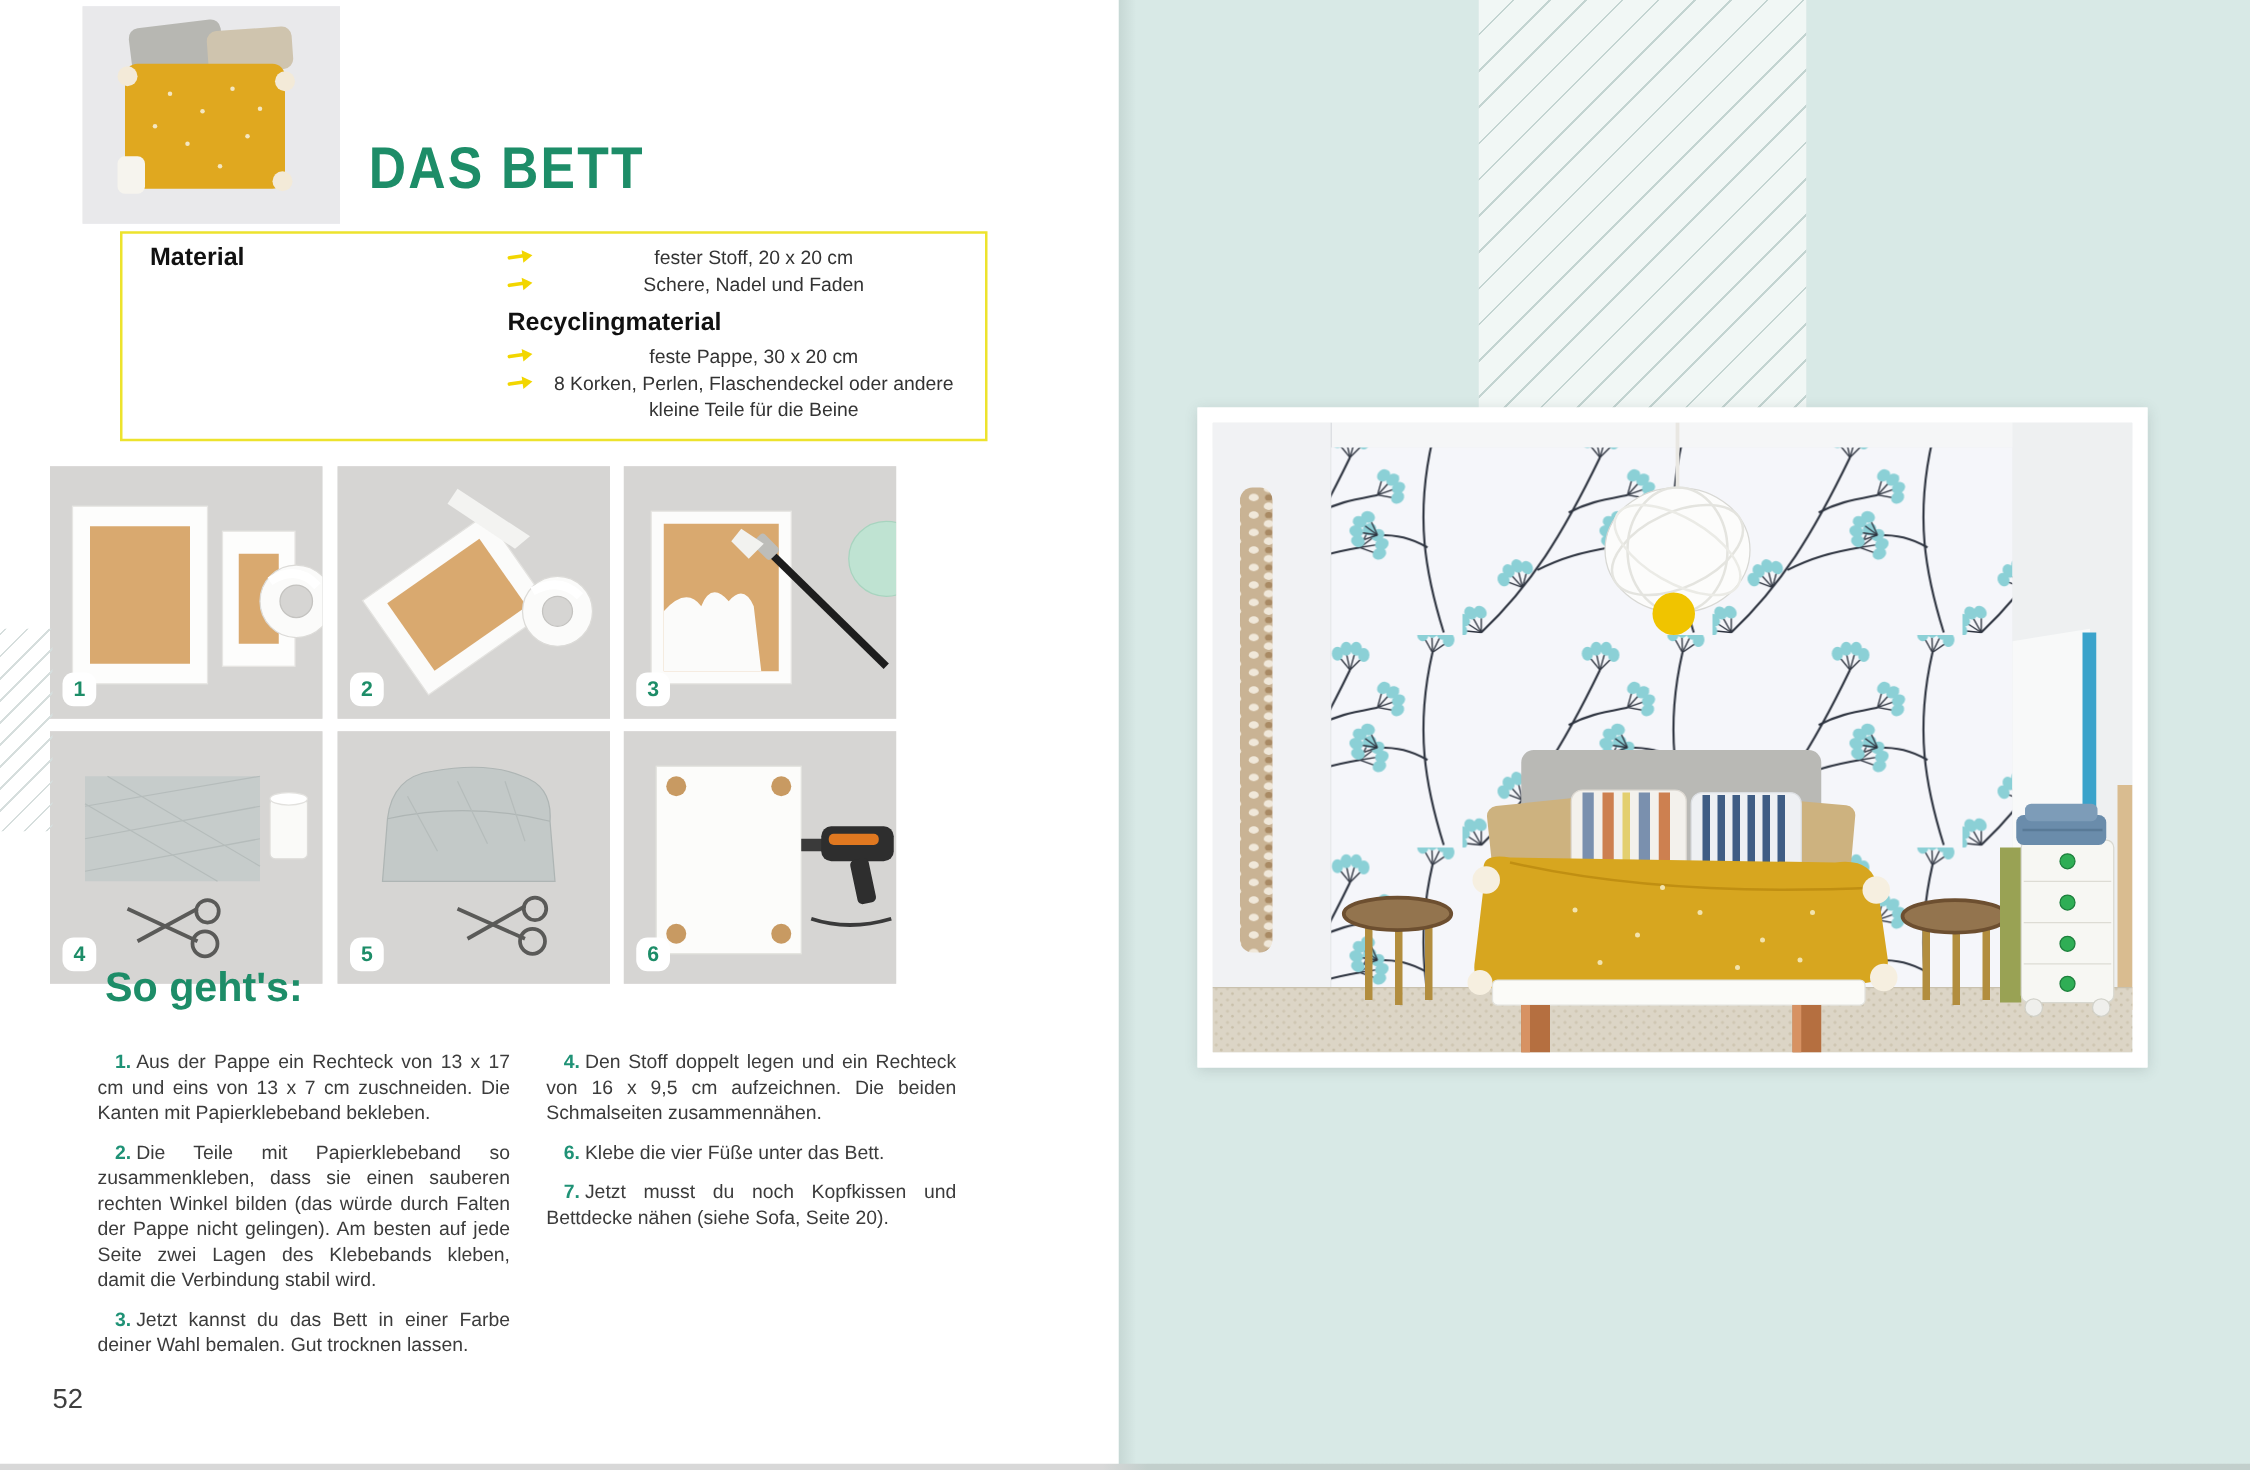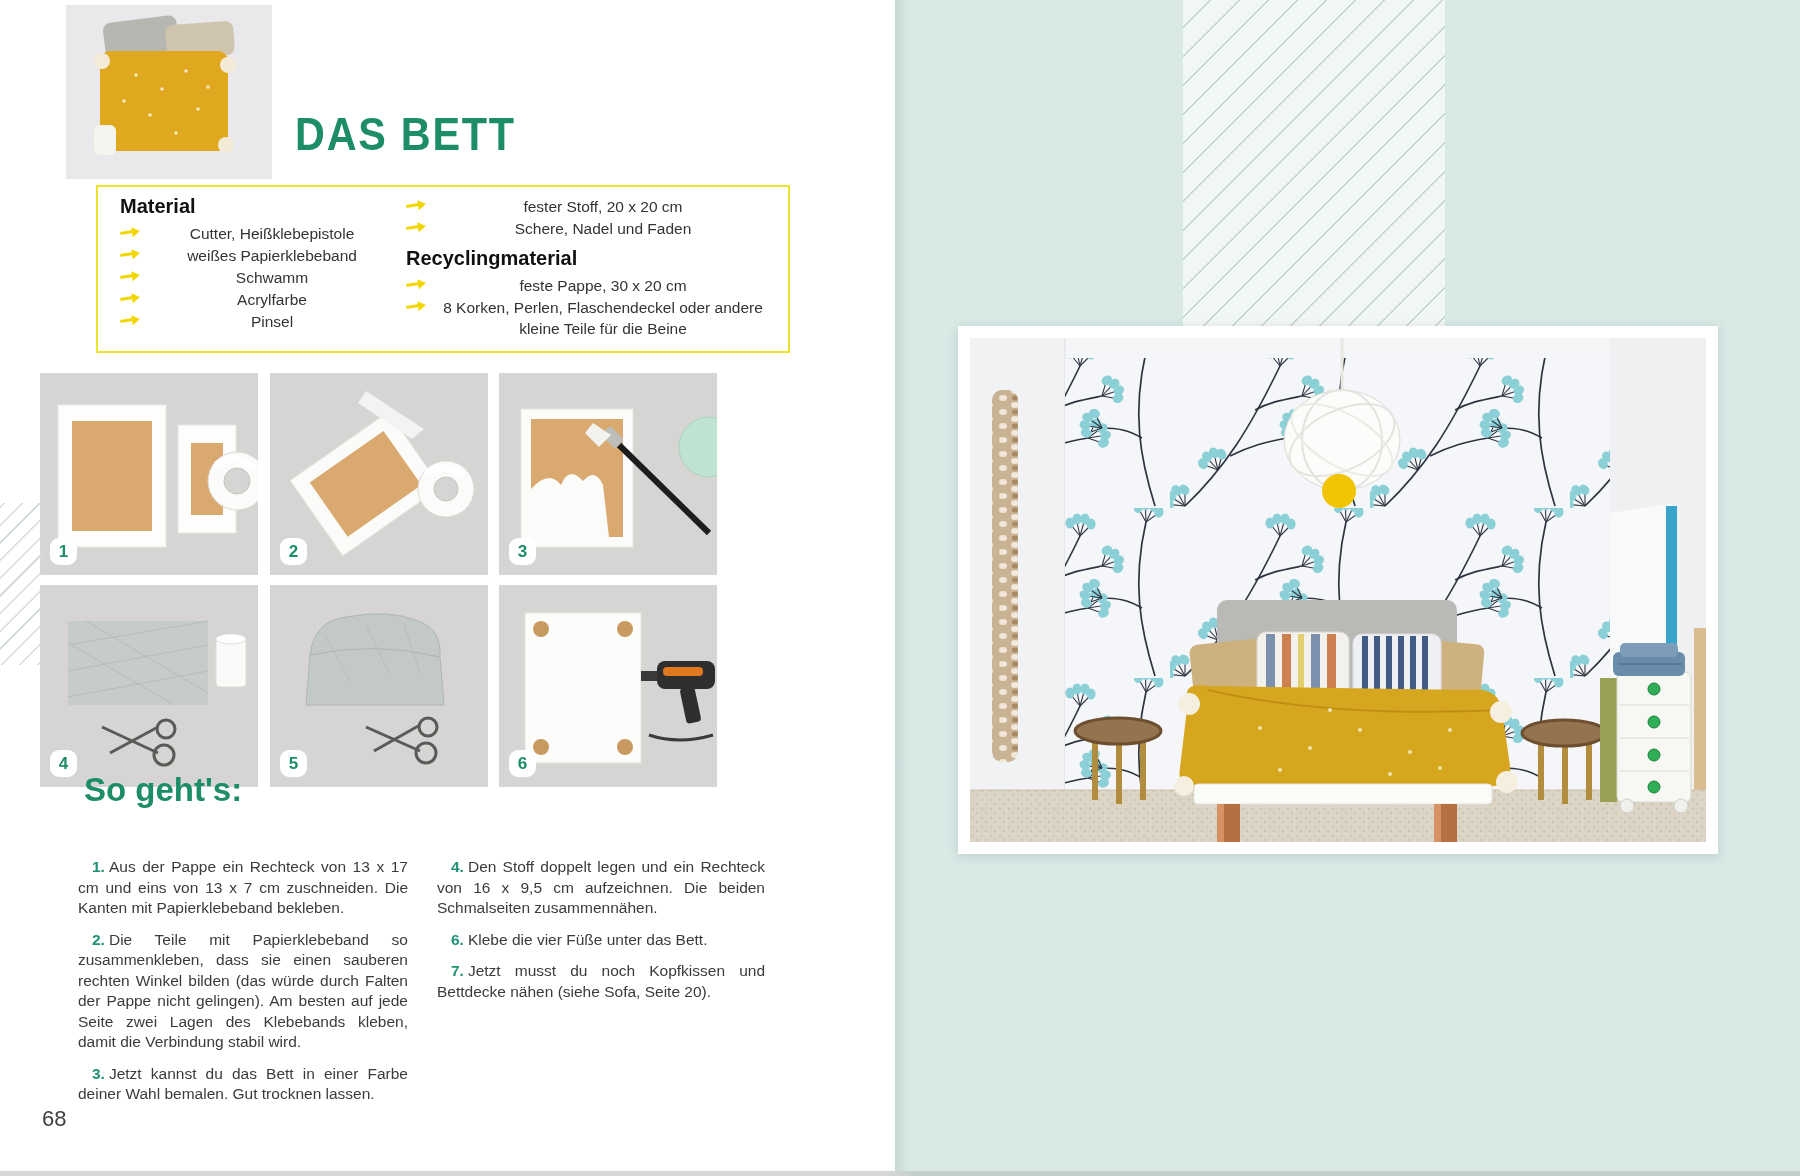"Cutter, Heißklebepistole" ul.mat-list { html: <ul> <li><span></span><span>Cutter, Heißklebepistole</span></li> <li><span></span><span>weißes Papierklebeband</span></li> <li><span></span><span>Schwamm</span></li> <li><span></span><span>Acrylfarbe</span></li> <li><span></span><span>Pinsel</span></li> </ul> -> none }
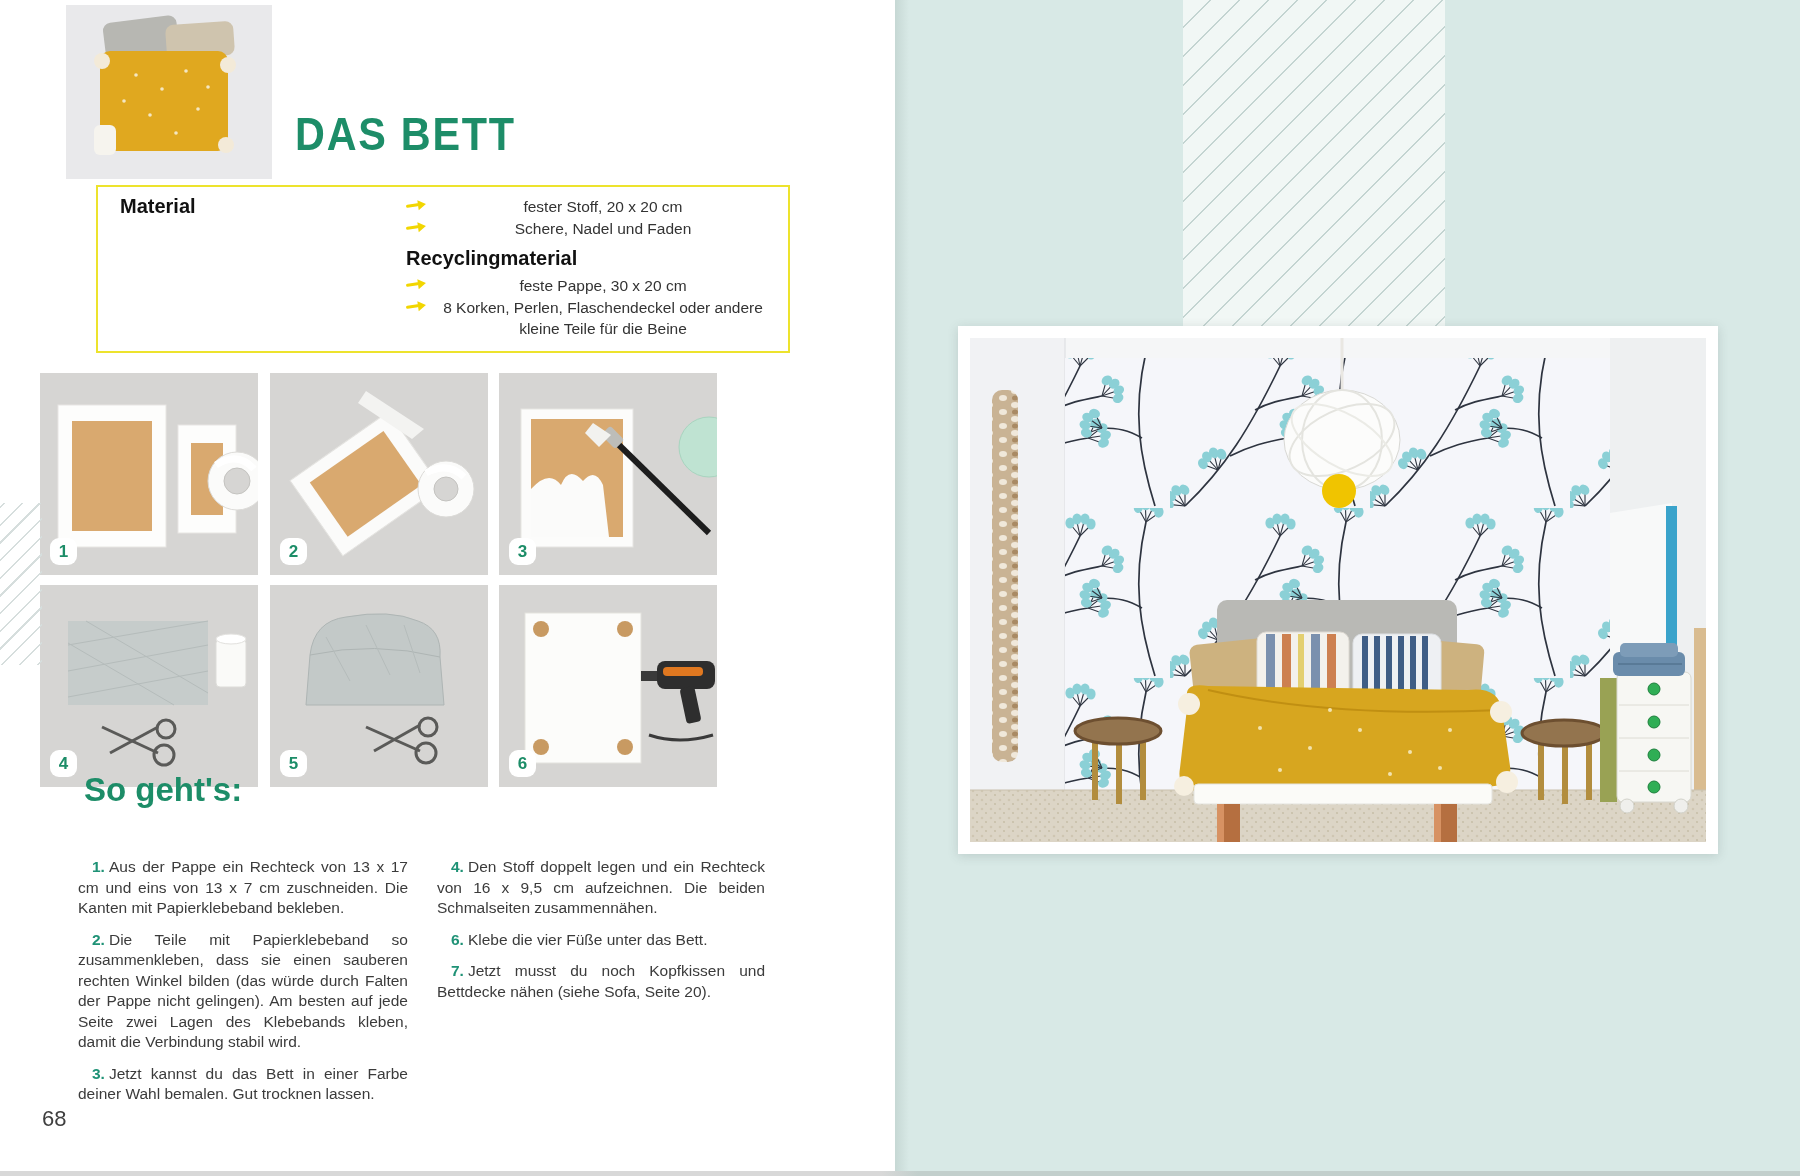"1. Aus der Pappe ein" .instr-col { margin-top: 17px -> none }
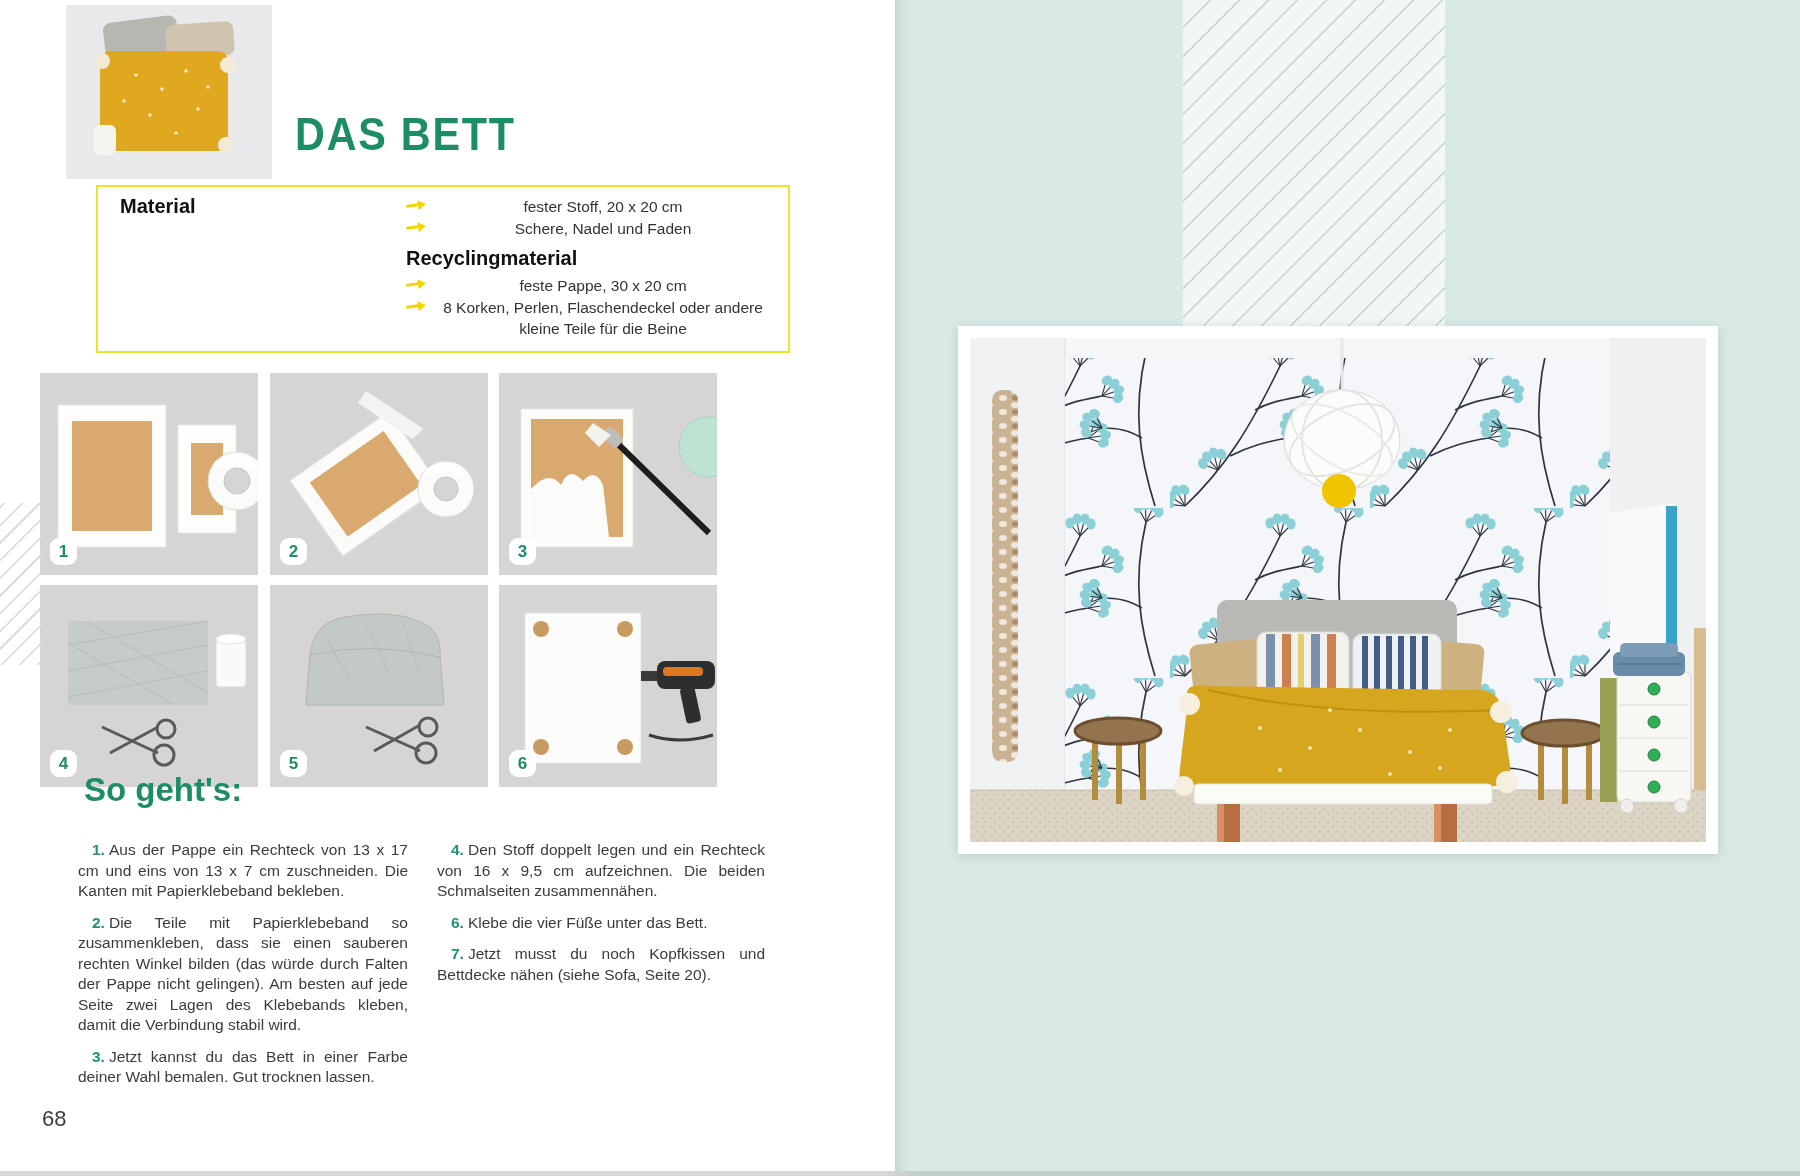"68" div.pagenum { text: 68 -> 52 }
